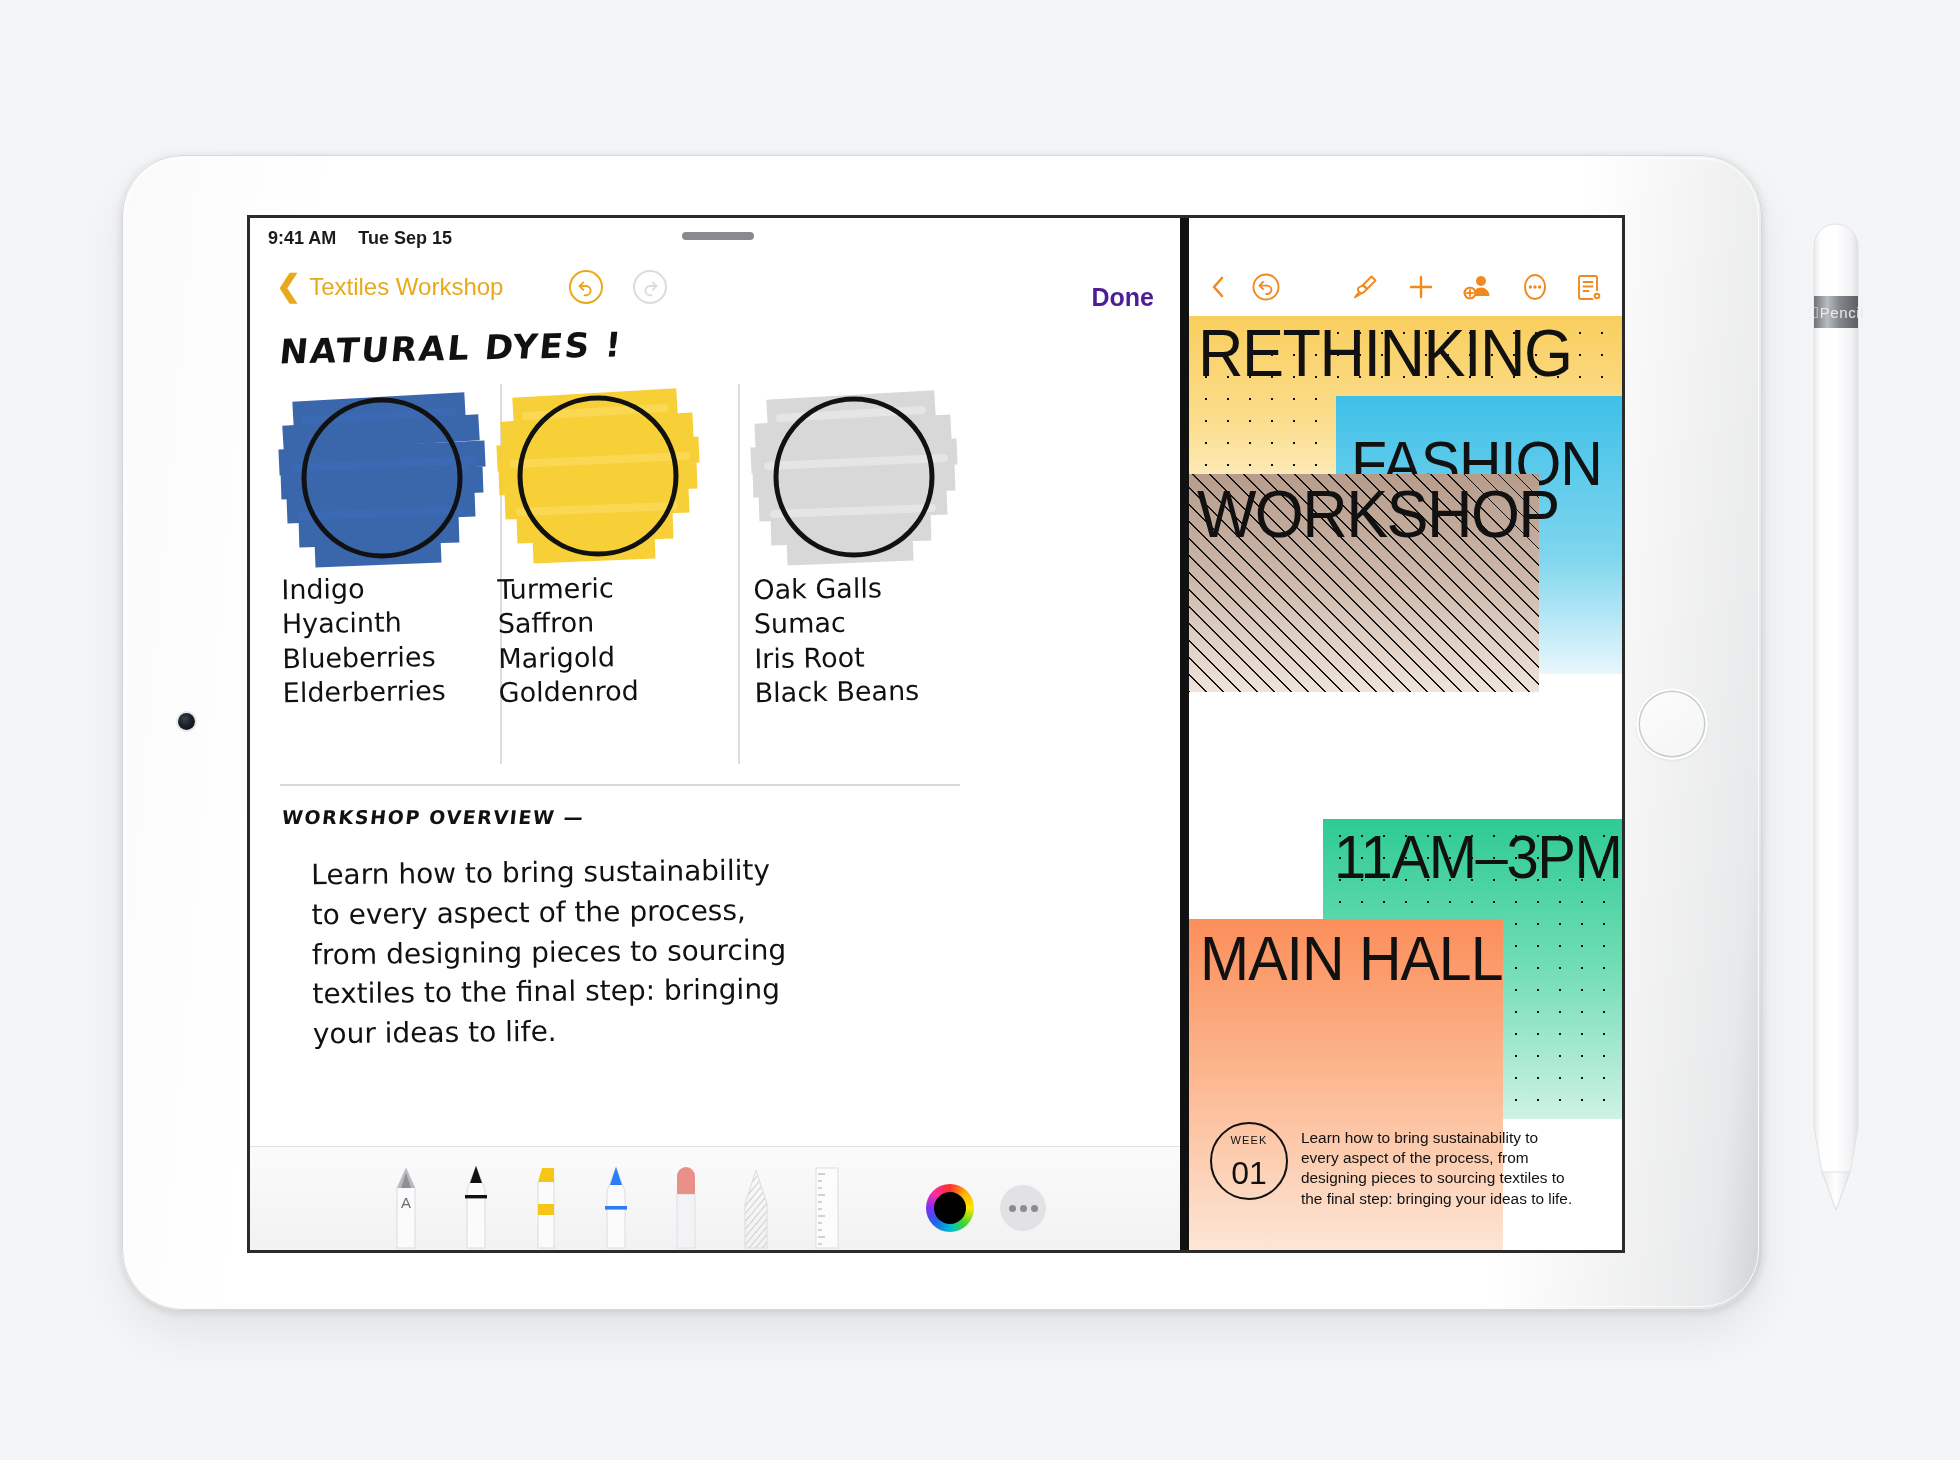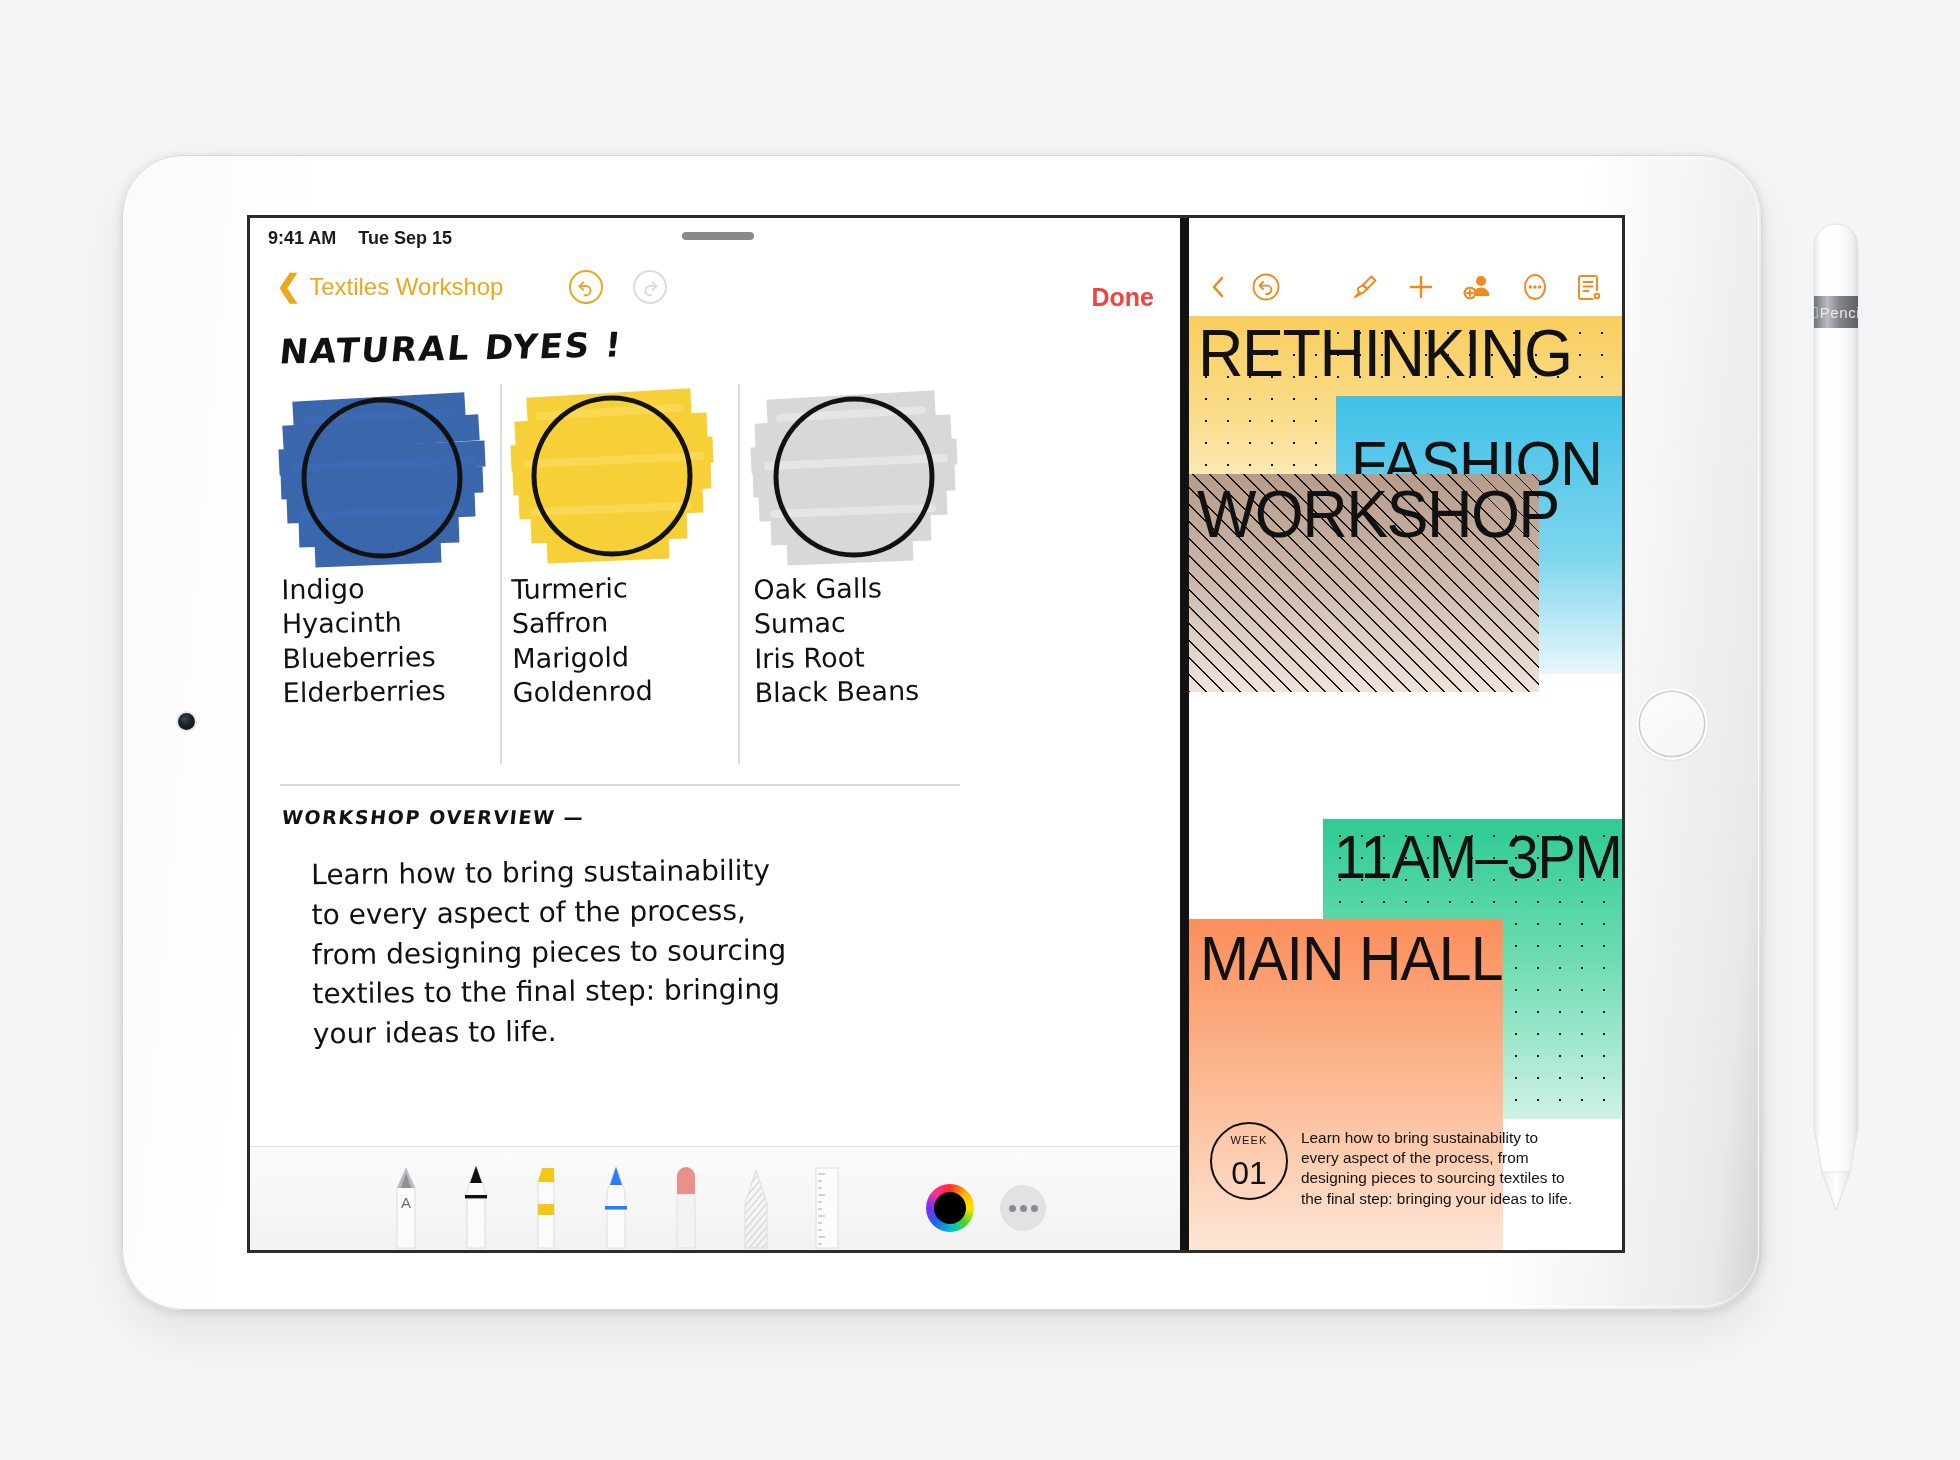"Done" .nt-done { color: #ef4444 -> #4c1d95 }
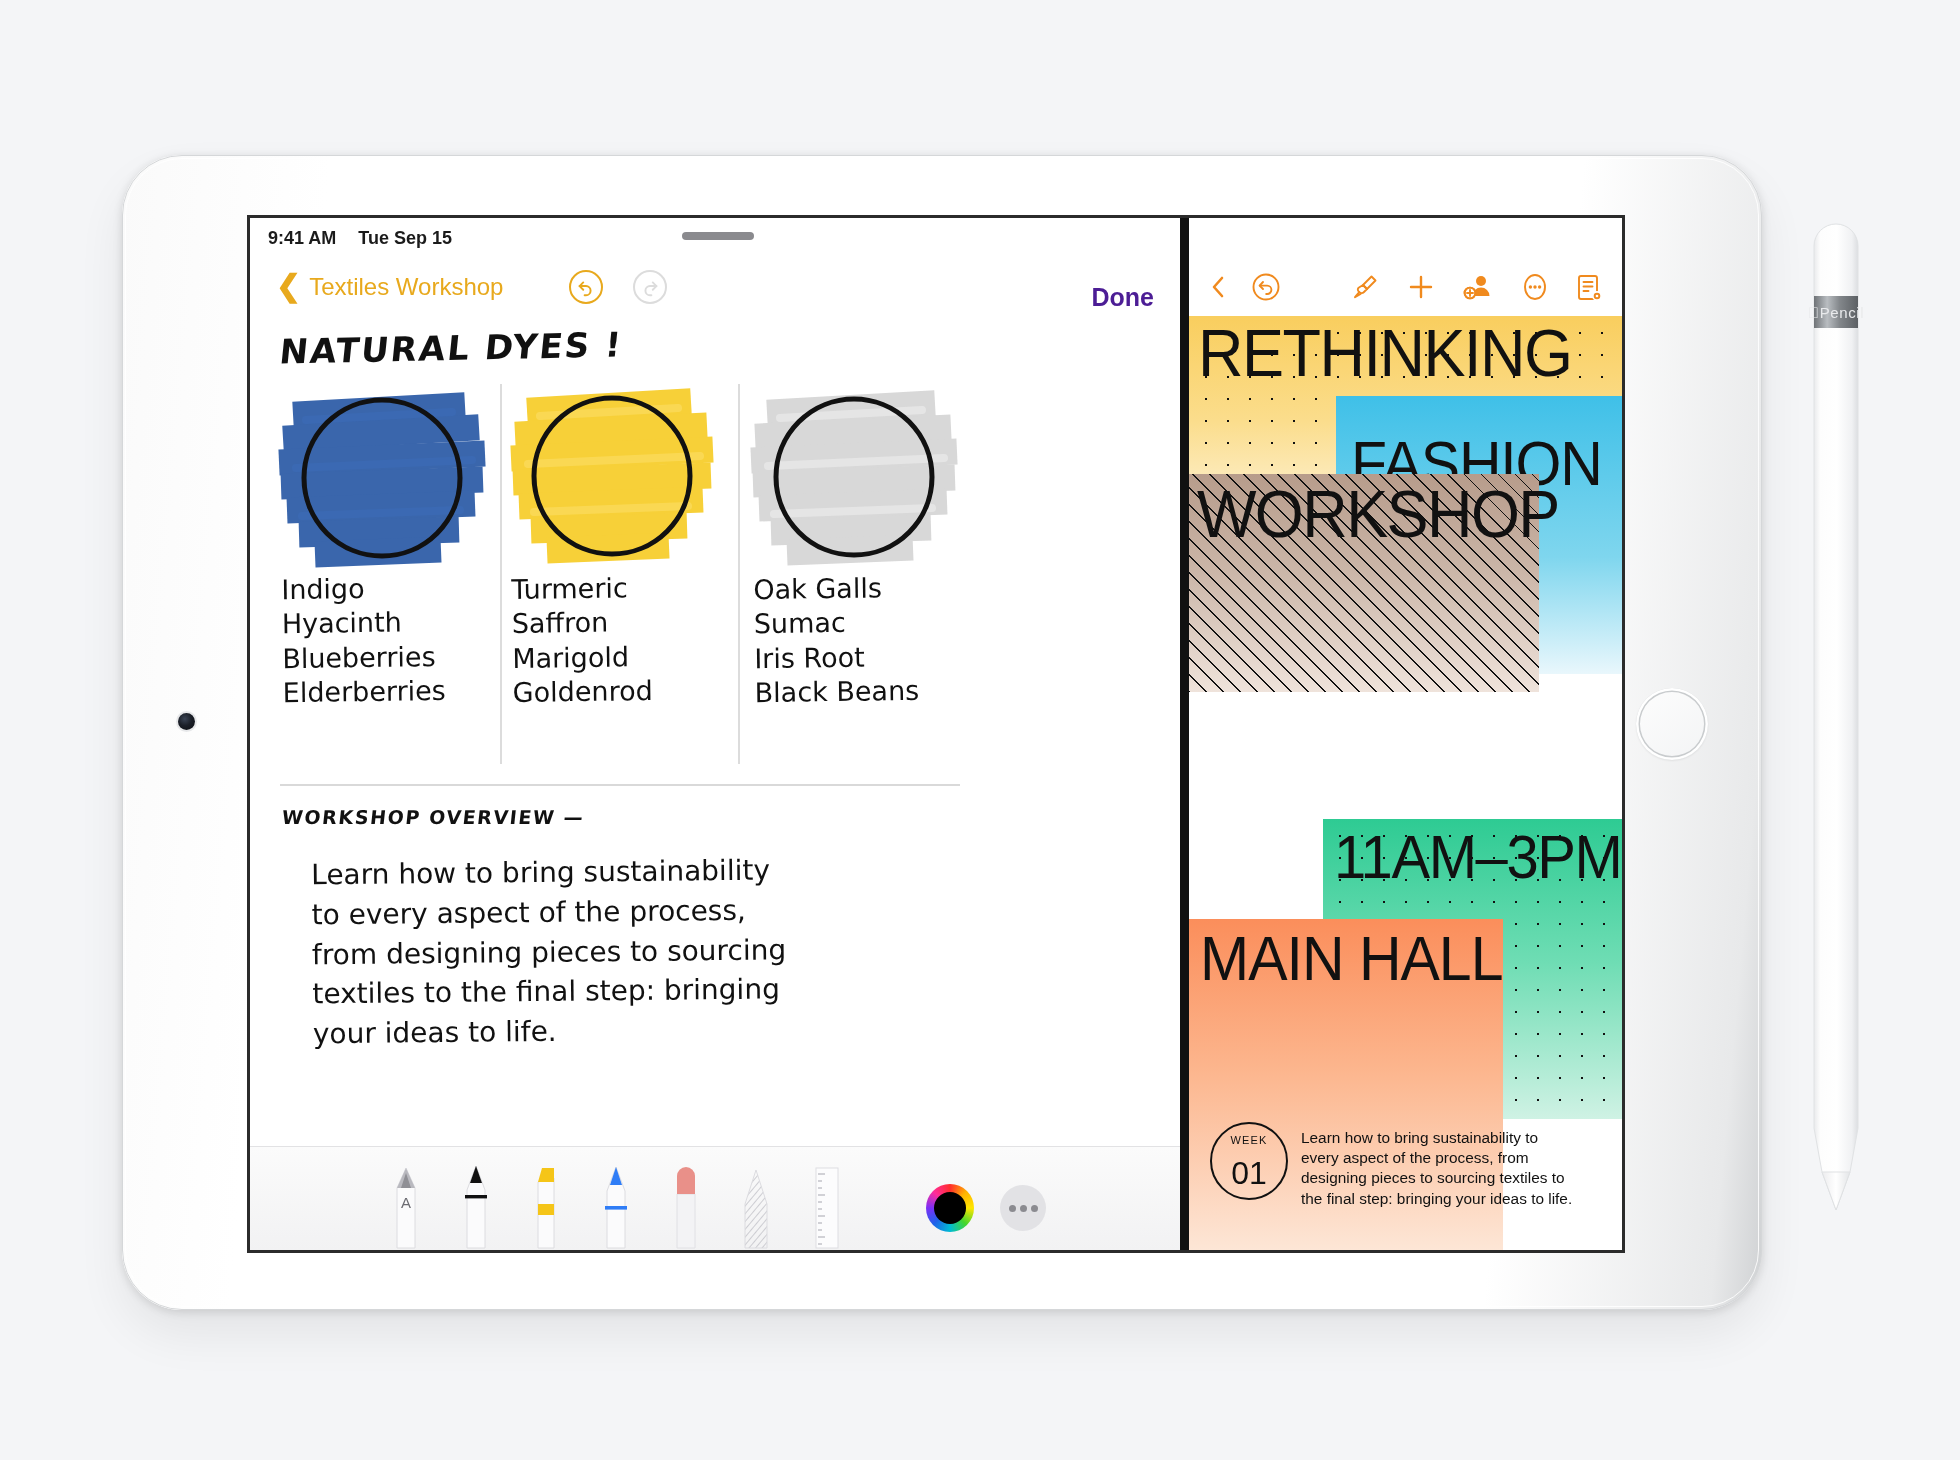"Turmeric" .swatch-col.c2 { left: 238px -> 224px }
